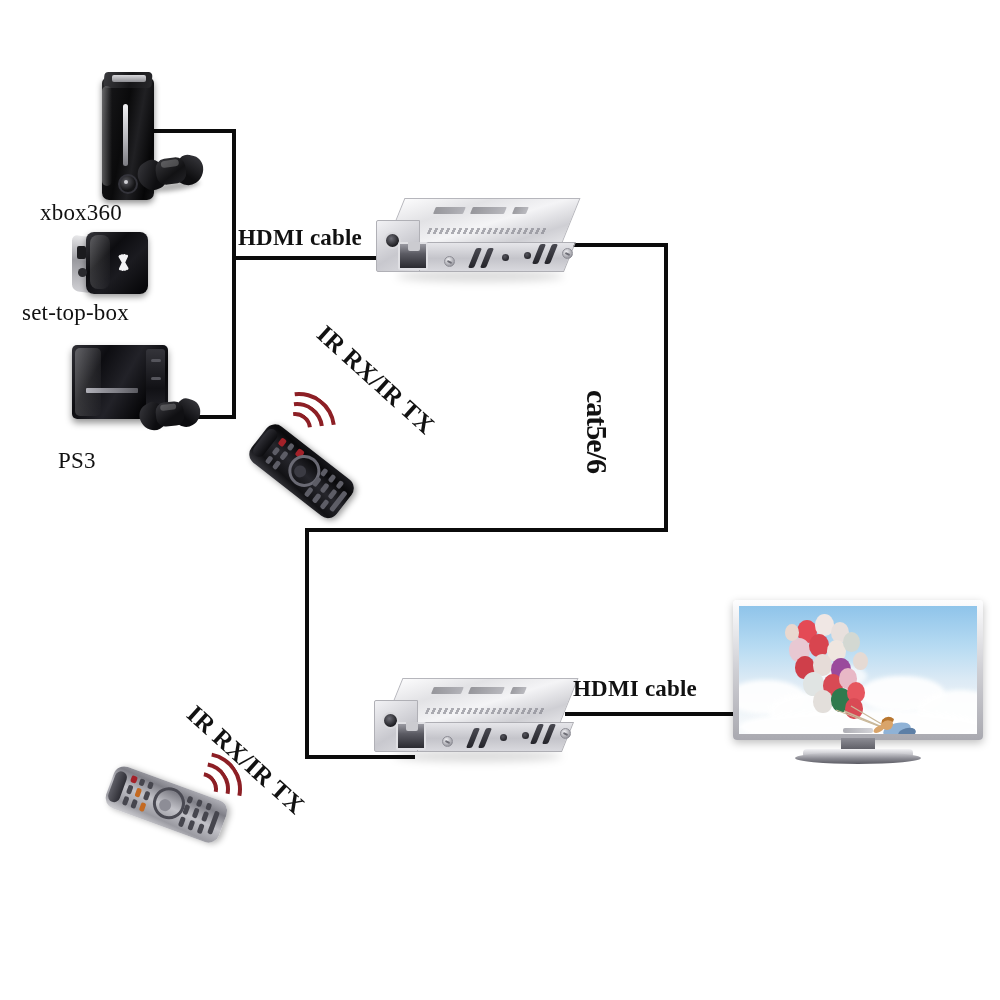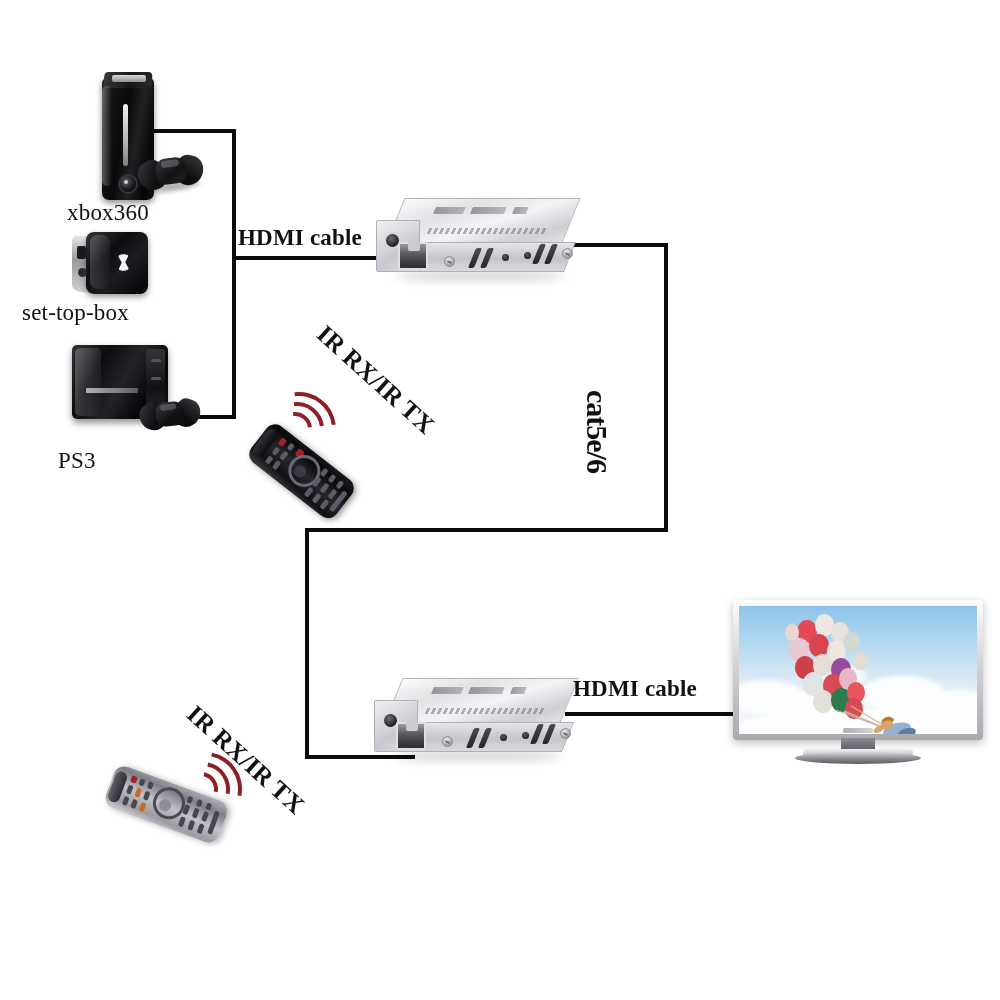"xbox360" div.lbl { margin-left: 27px -> none }
